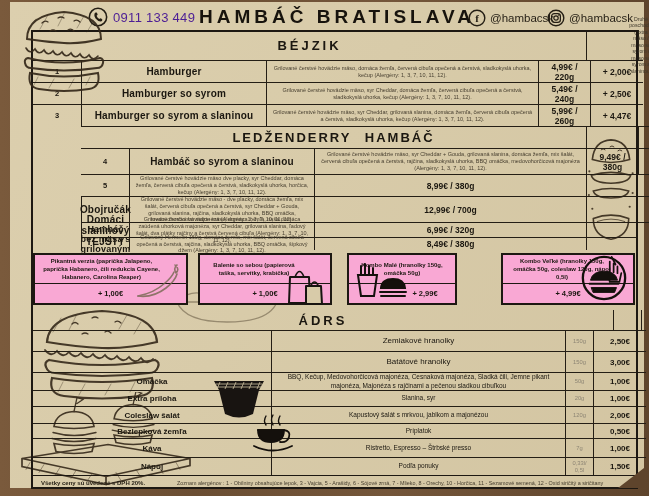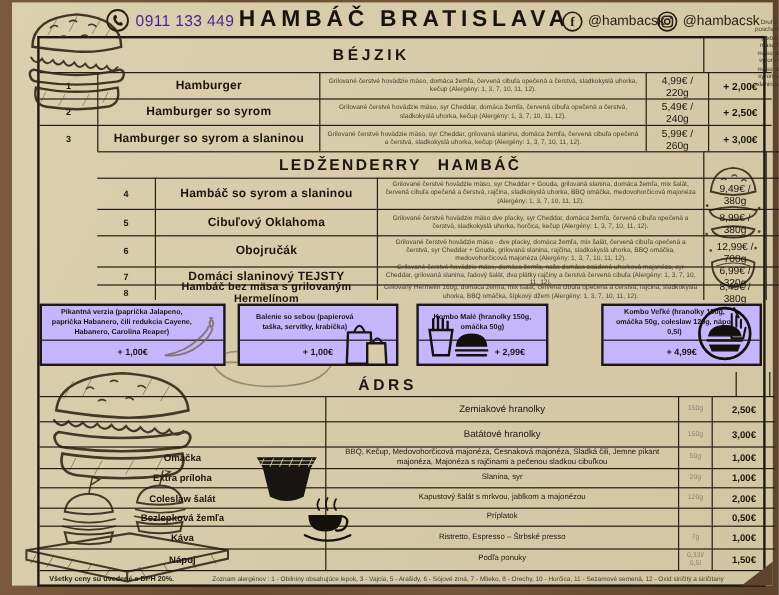"4,99€ / 220g" .price { font-weight: normal -> bold }
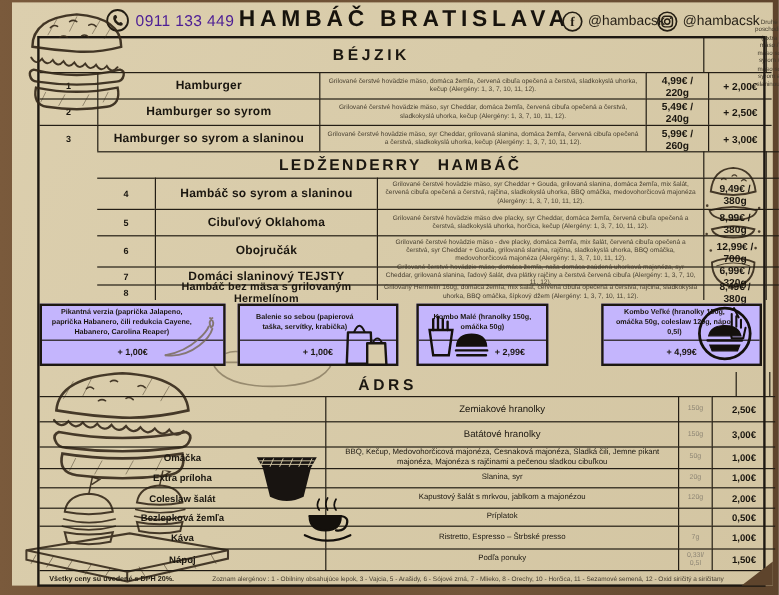"+ 3,00€" div.c { text: 3,00€ -> 4,47€ }
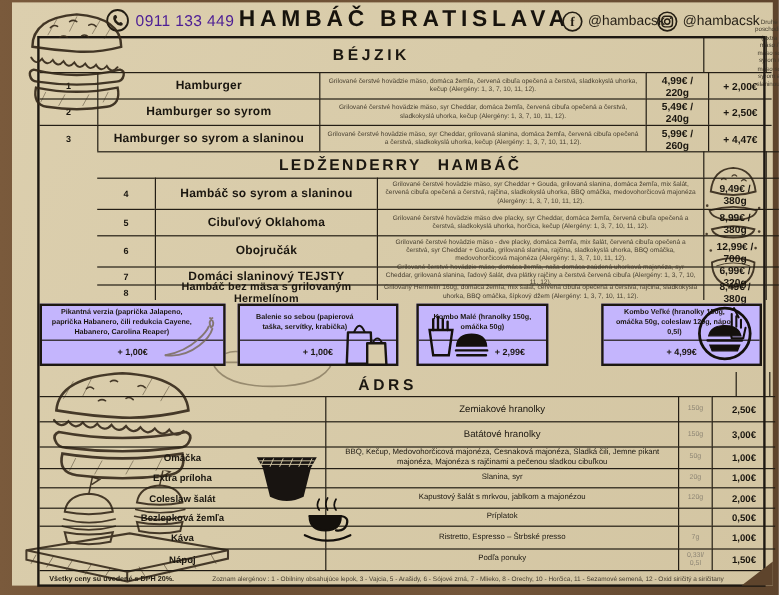"Cibuľový Oklahoma" div.c { html: <div>Cibuľový Oklahoma</div> -> none }
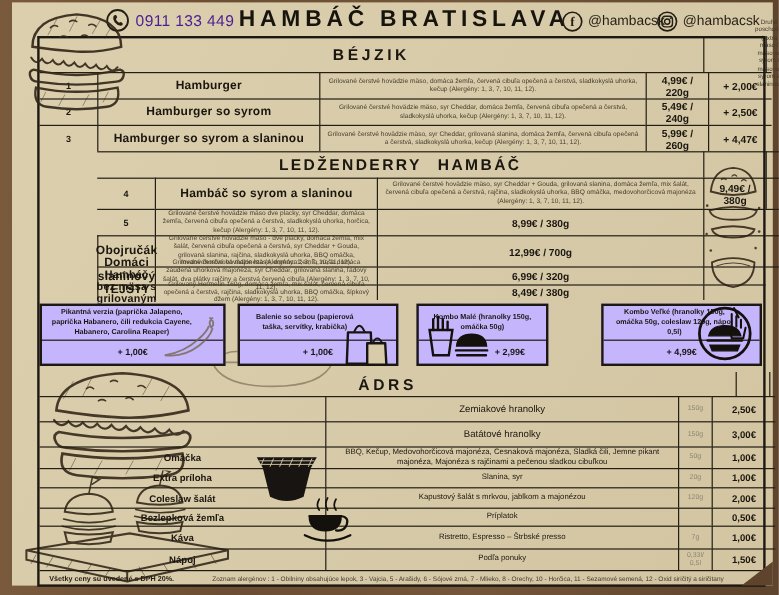"+ 1,00€" .box { background: #c4b5fd -> #f9a8d4 }
